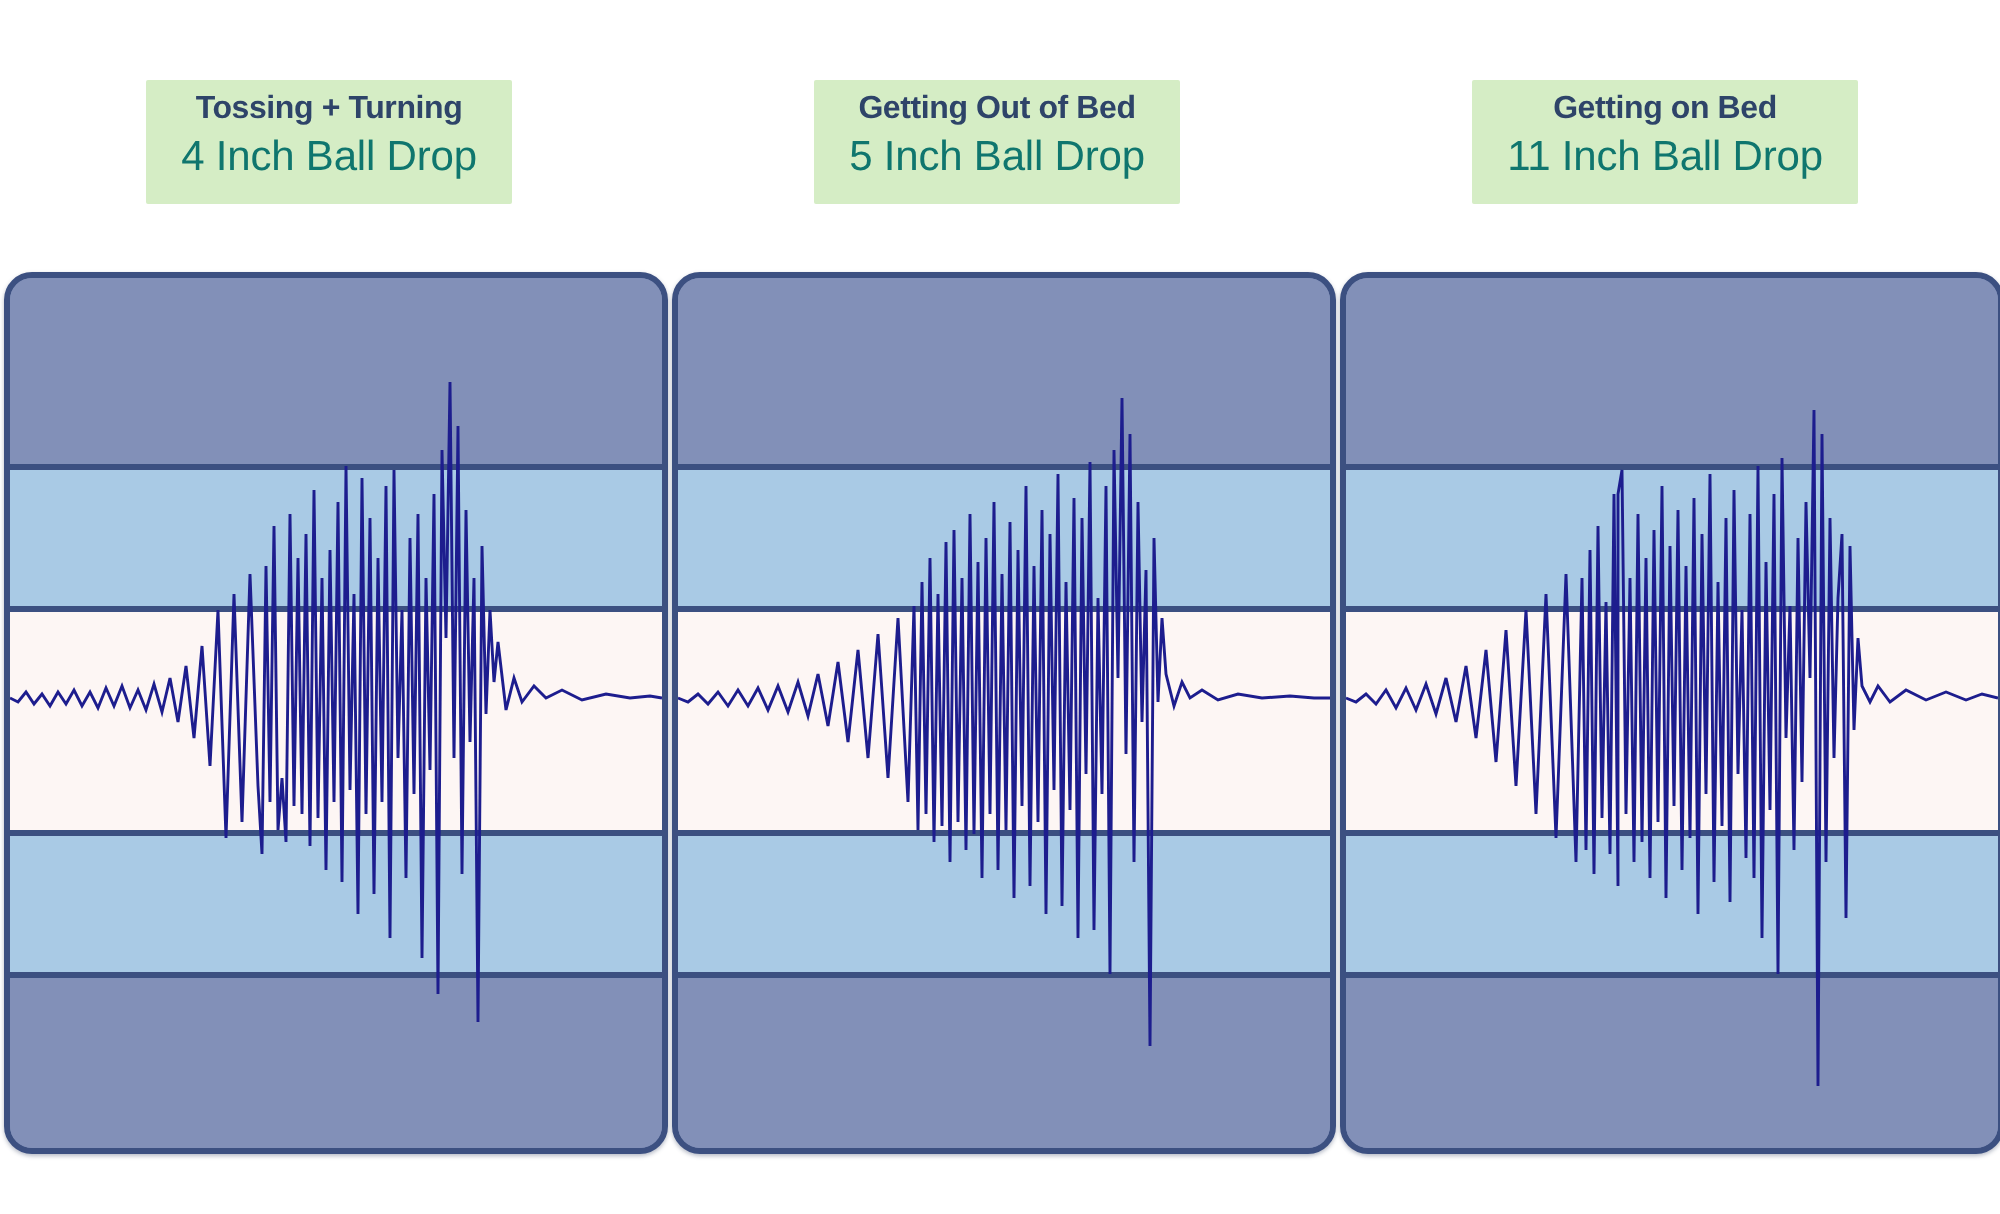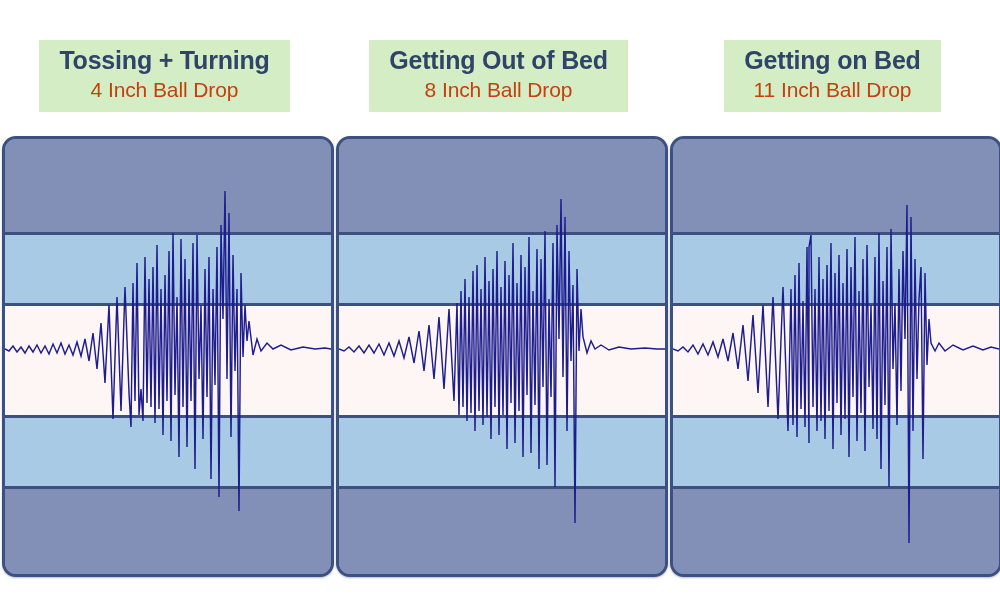"Tossing + Turning" .badge-title { font-size: 25px -> 16px }
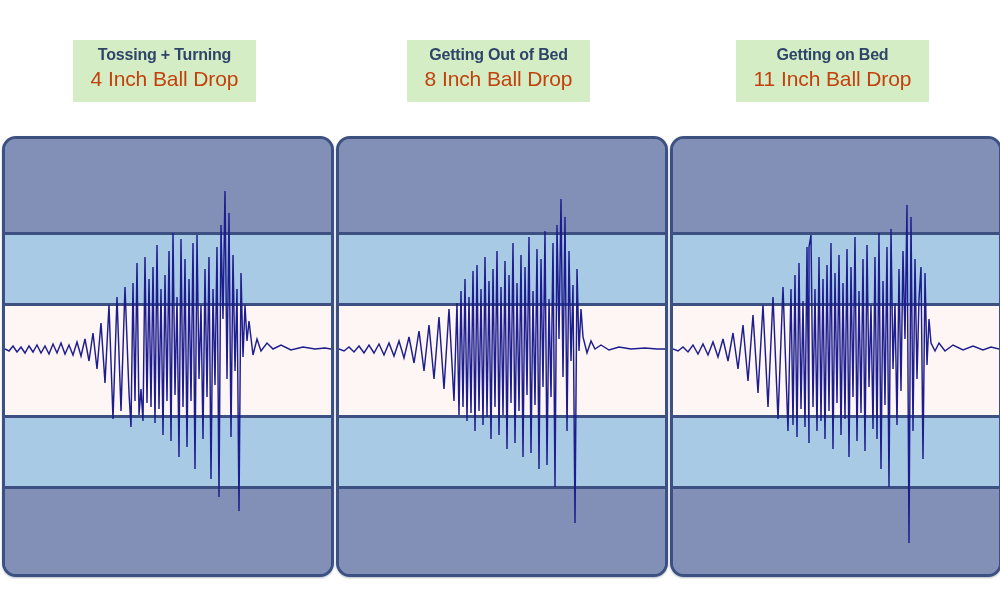"4 Inch Ball Drop" .badge-sub { color: #c2410c -> #0f766e }
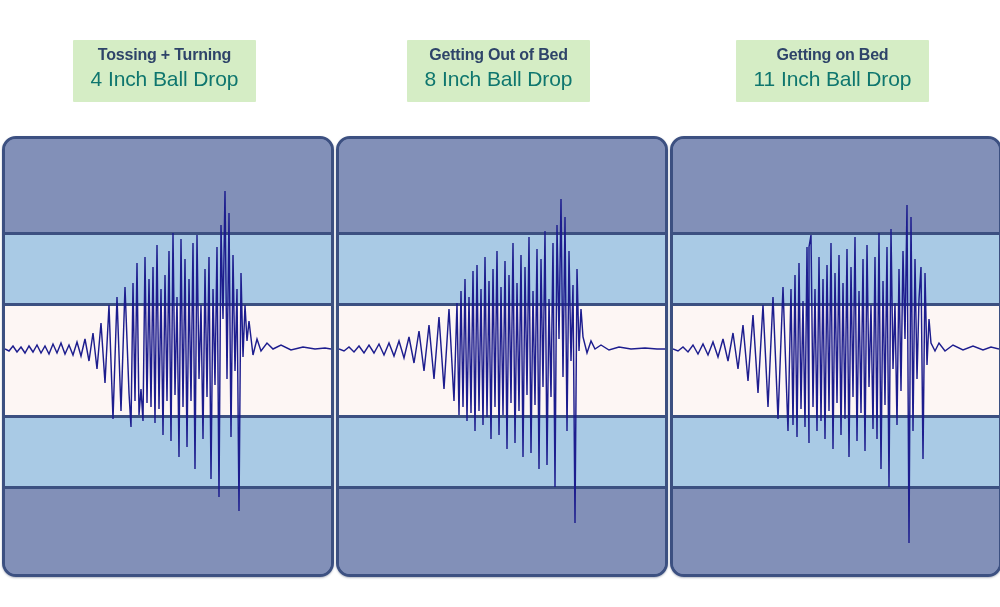"8 Inch Ball Drop" span.badge-sub { text: 8 -> 5 }
